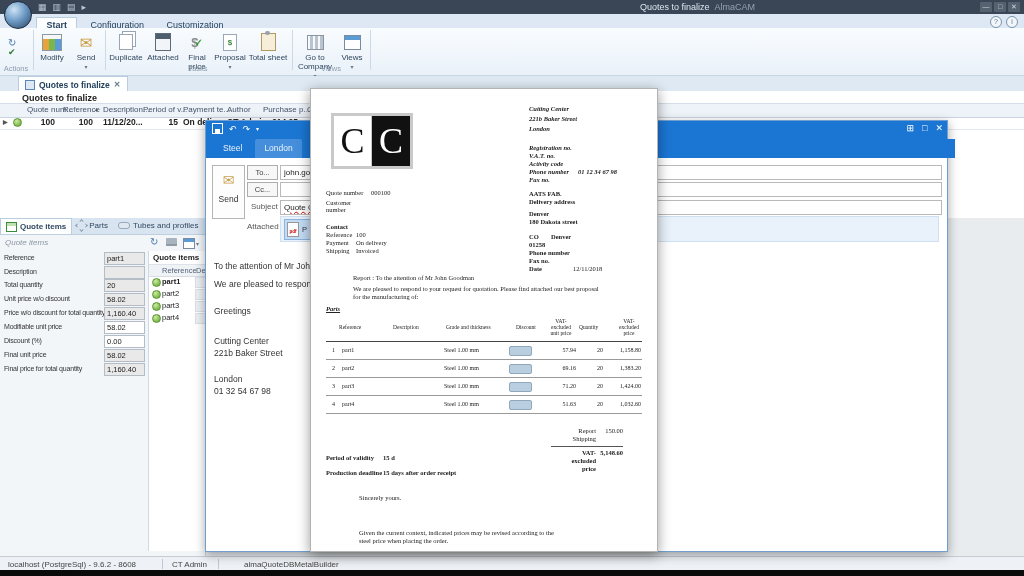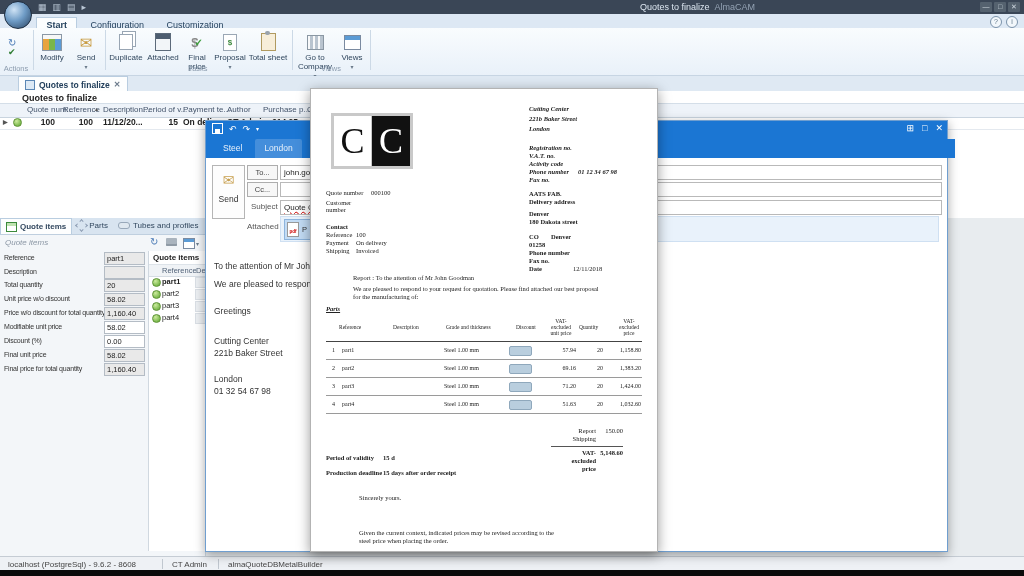"almaQuoteDBMetalBuilder" span.abs { left: 228px -> 244px }
